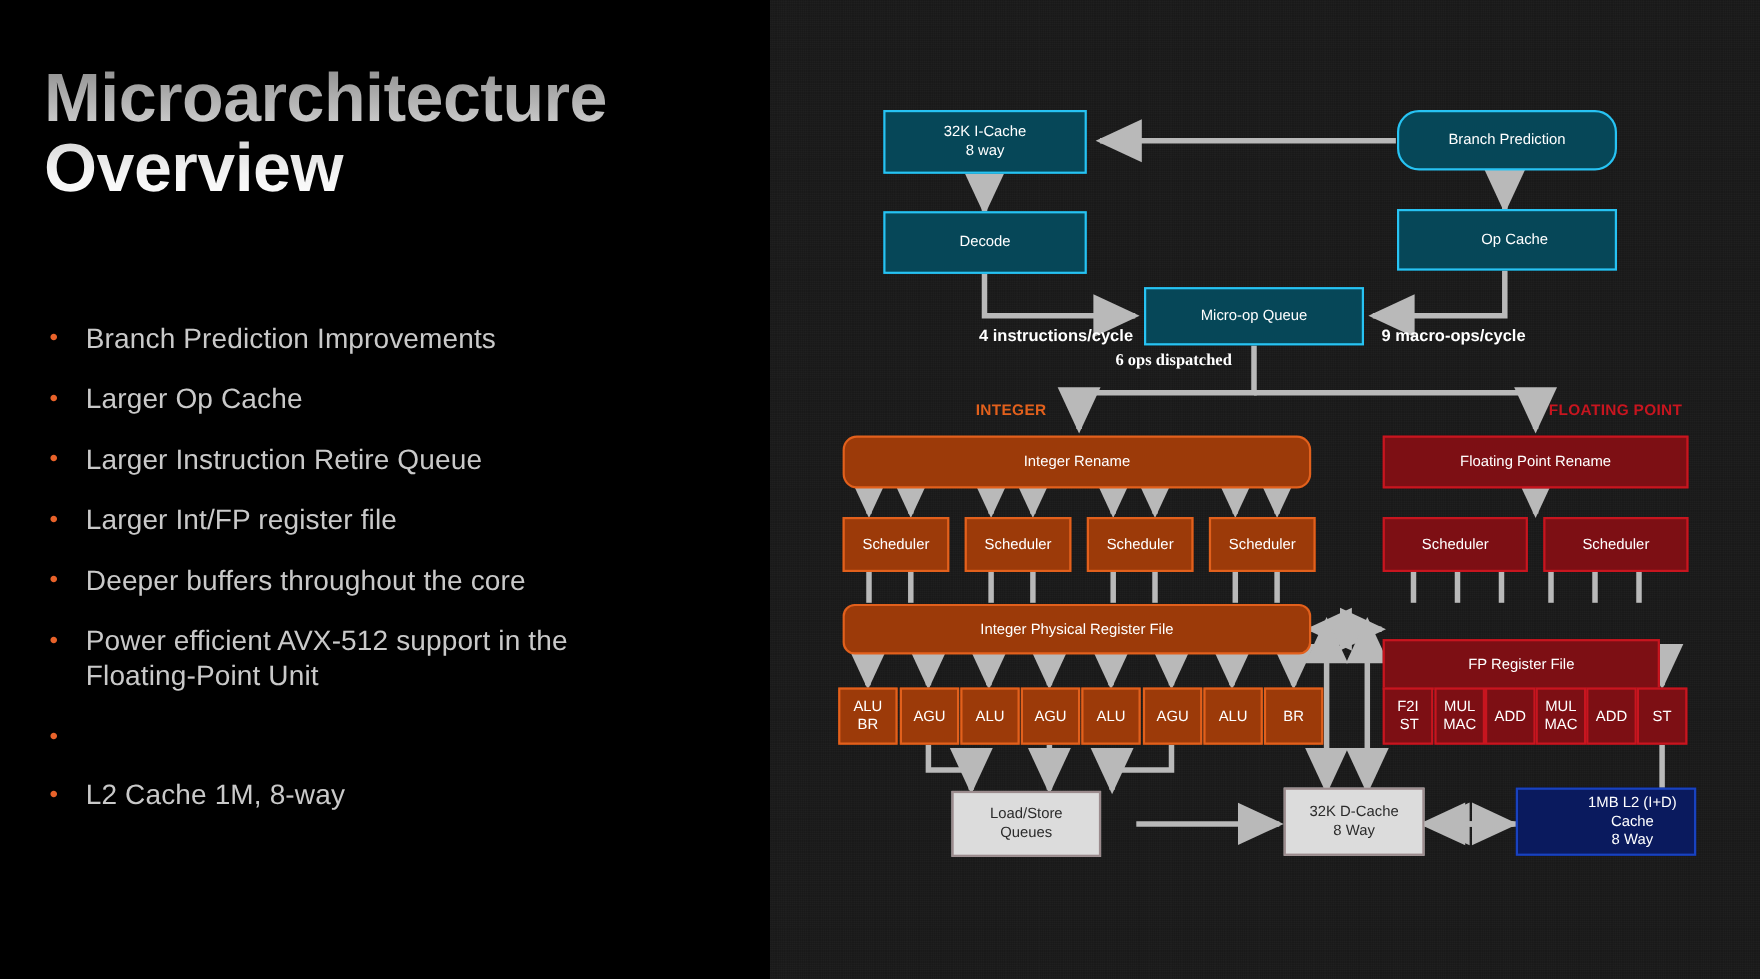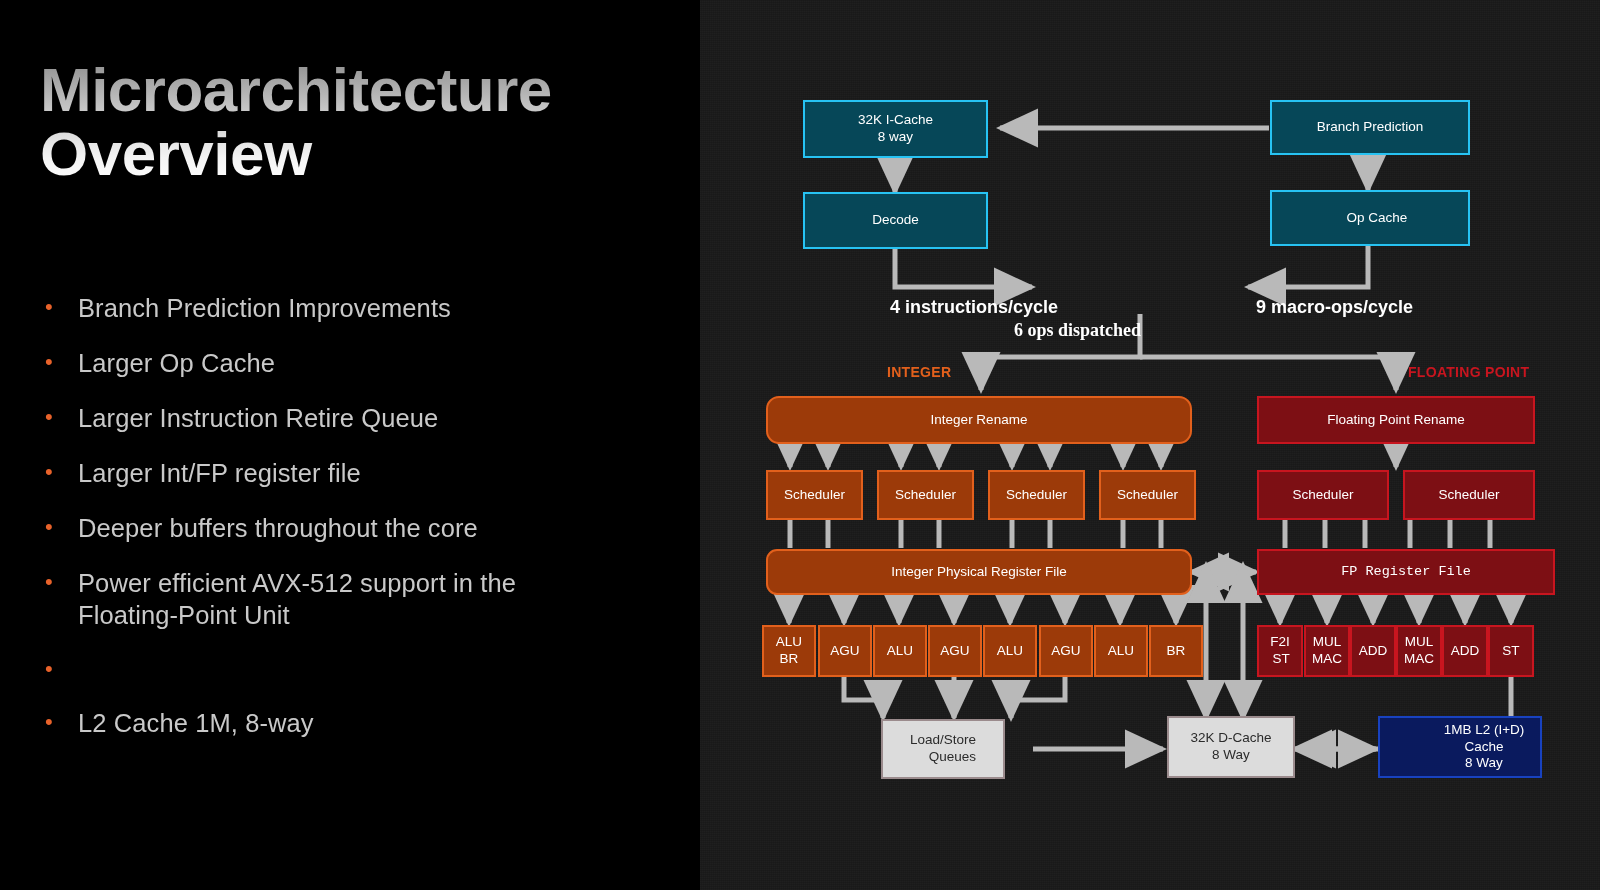"Branch Prediction" div.node { border-radius: none -> 20px }
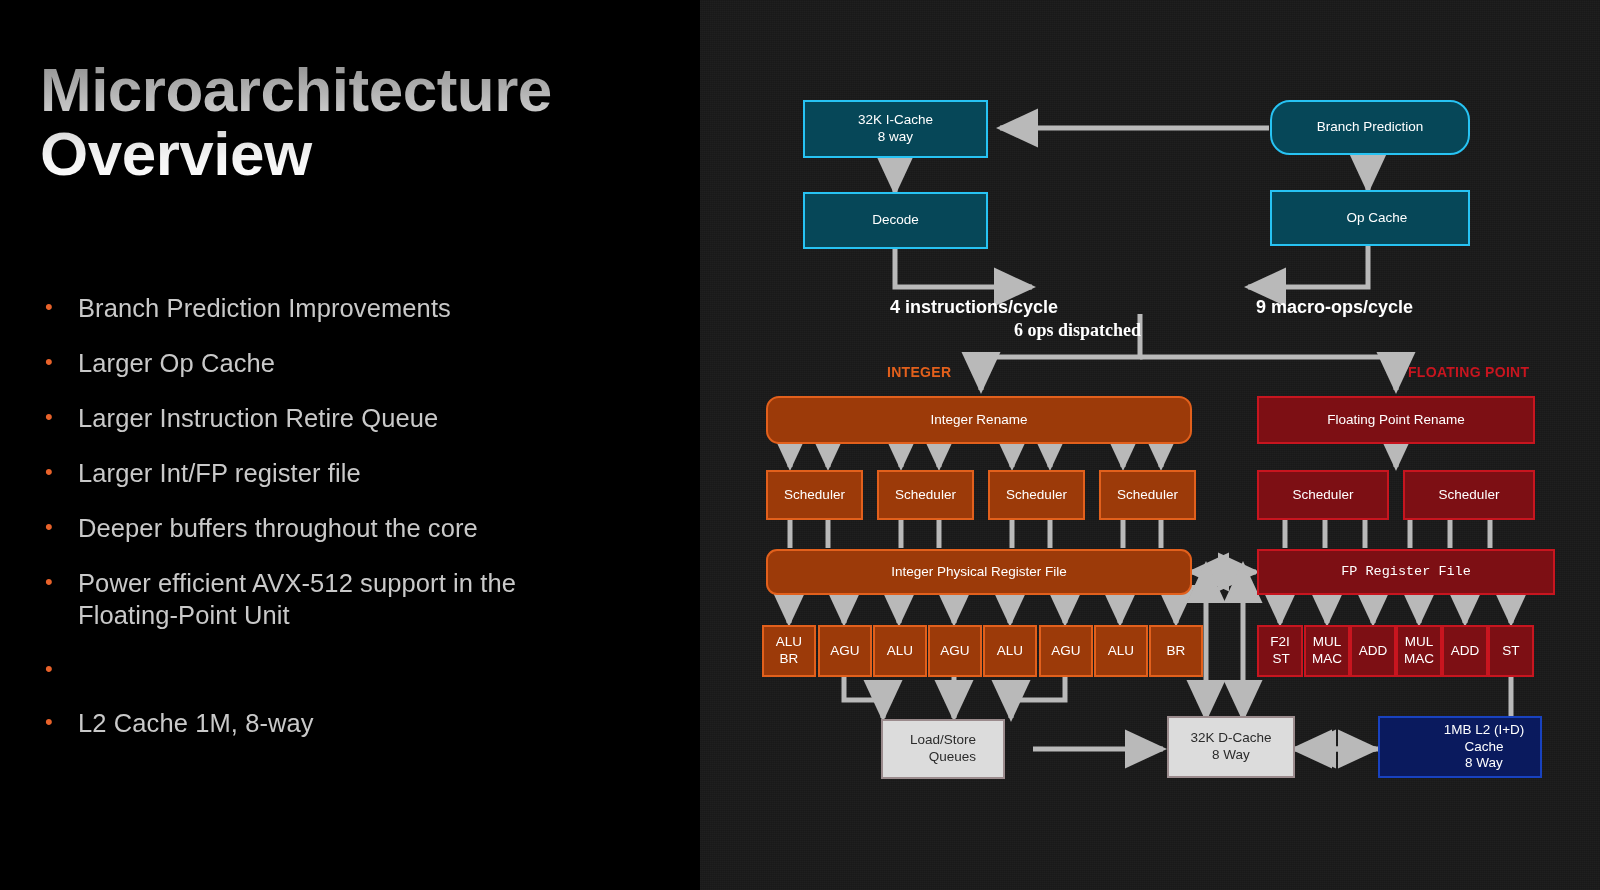"Micro-op Queue" div.node { html: none -> <div>Micro-op Queue</div> }
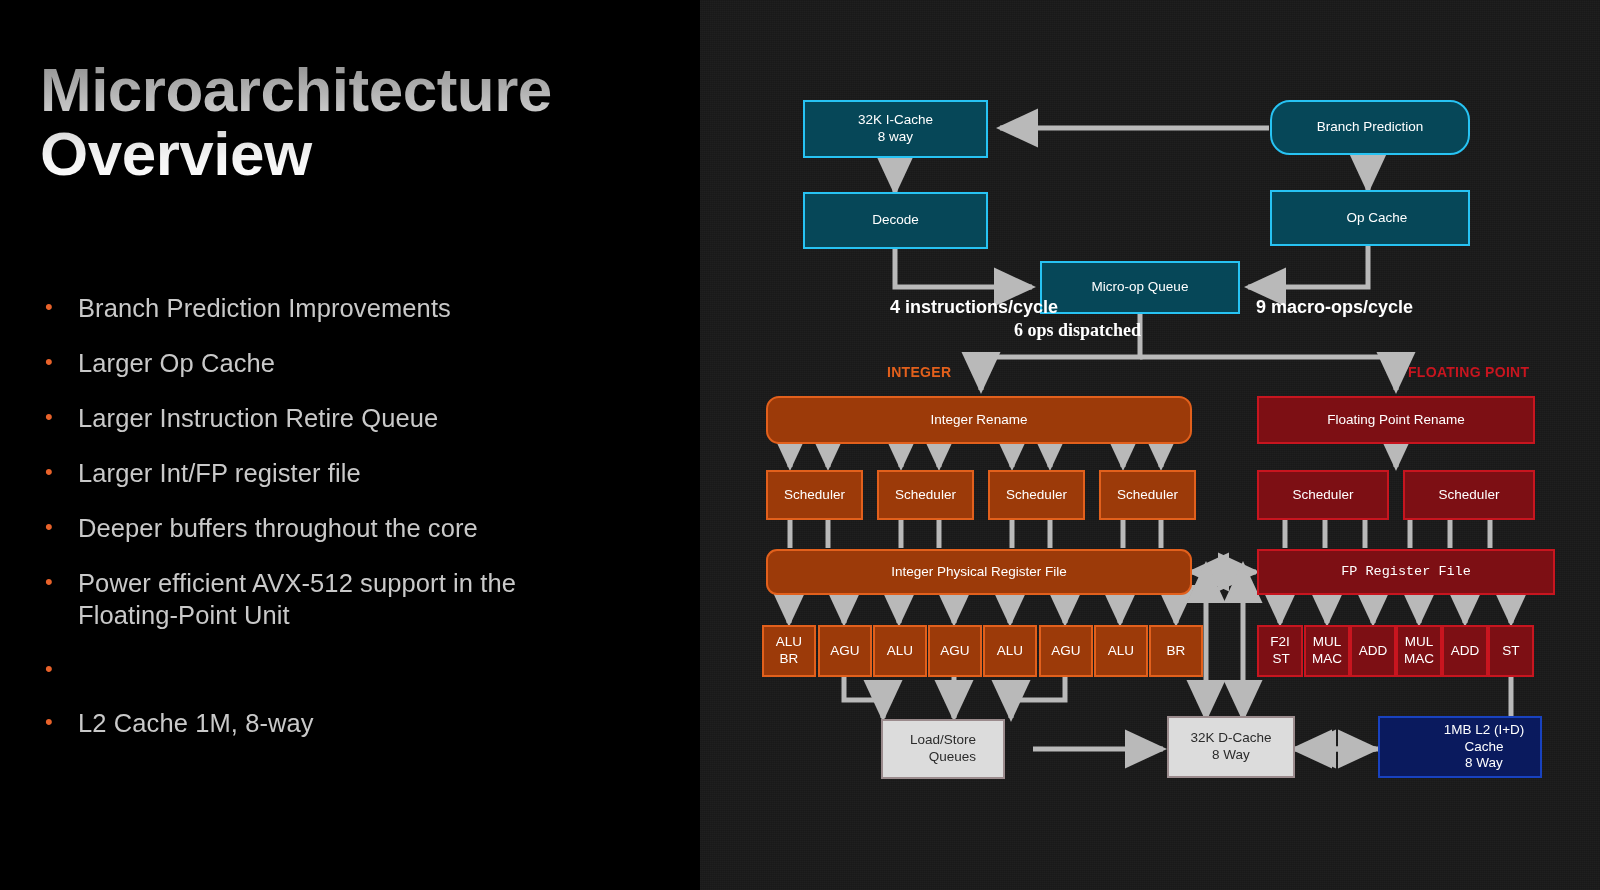"4 instructions/cycle" .lbl-flow { font-size: 18px -> 15px }
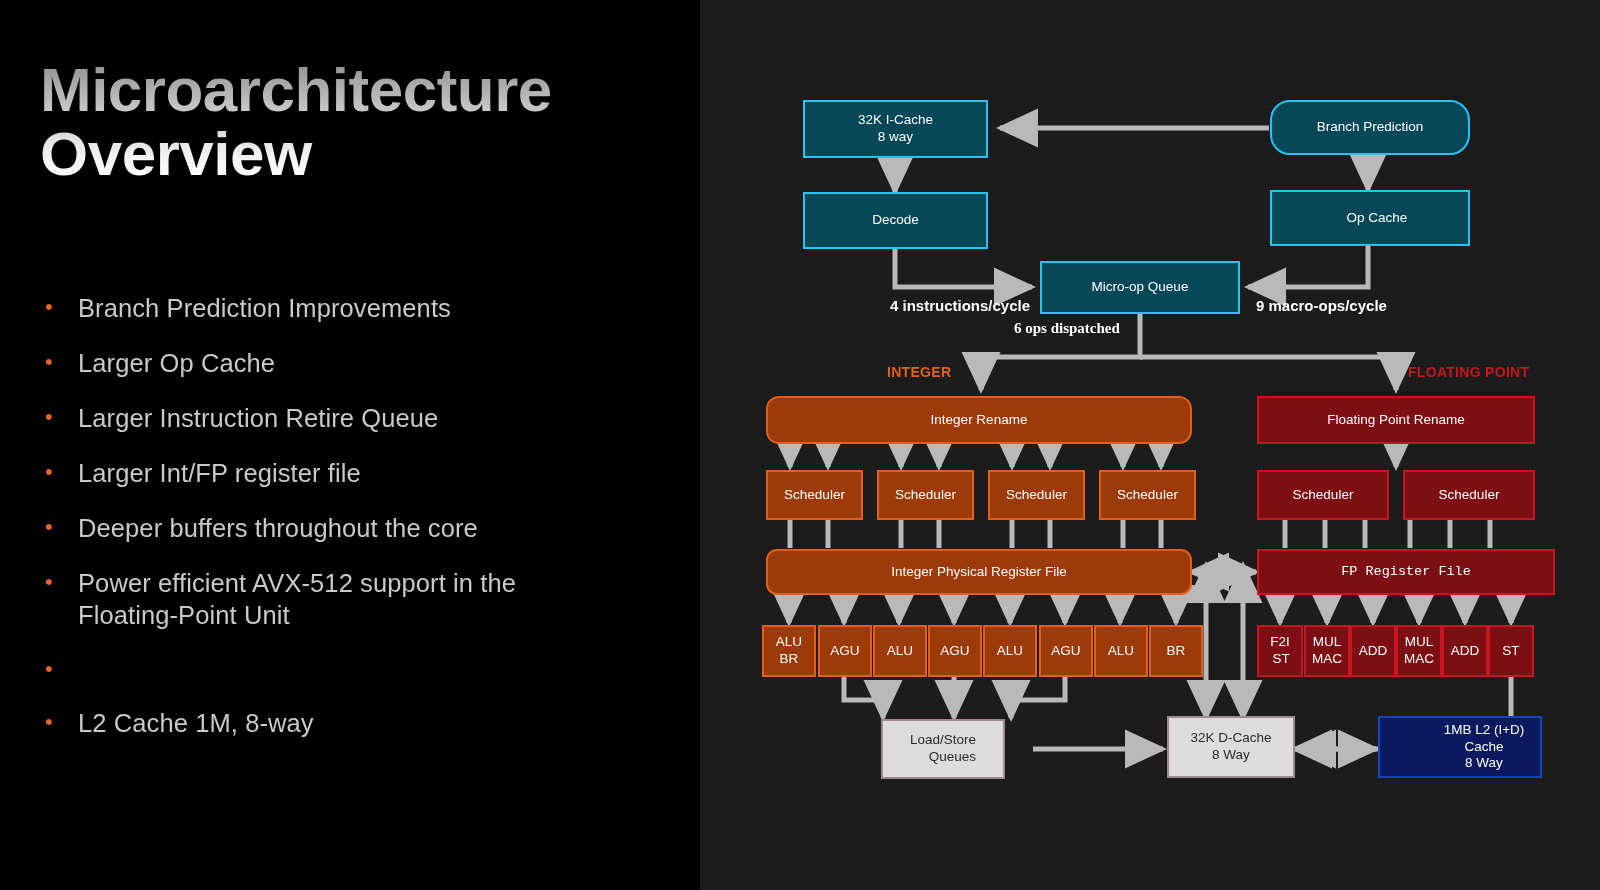"FP Register File" div.node { font-family: Liberation Mono, monospace -> none; top: 549px -> 581px; width: 298px -> 252px }
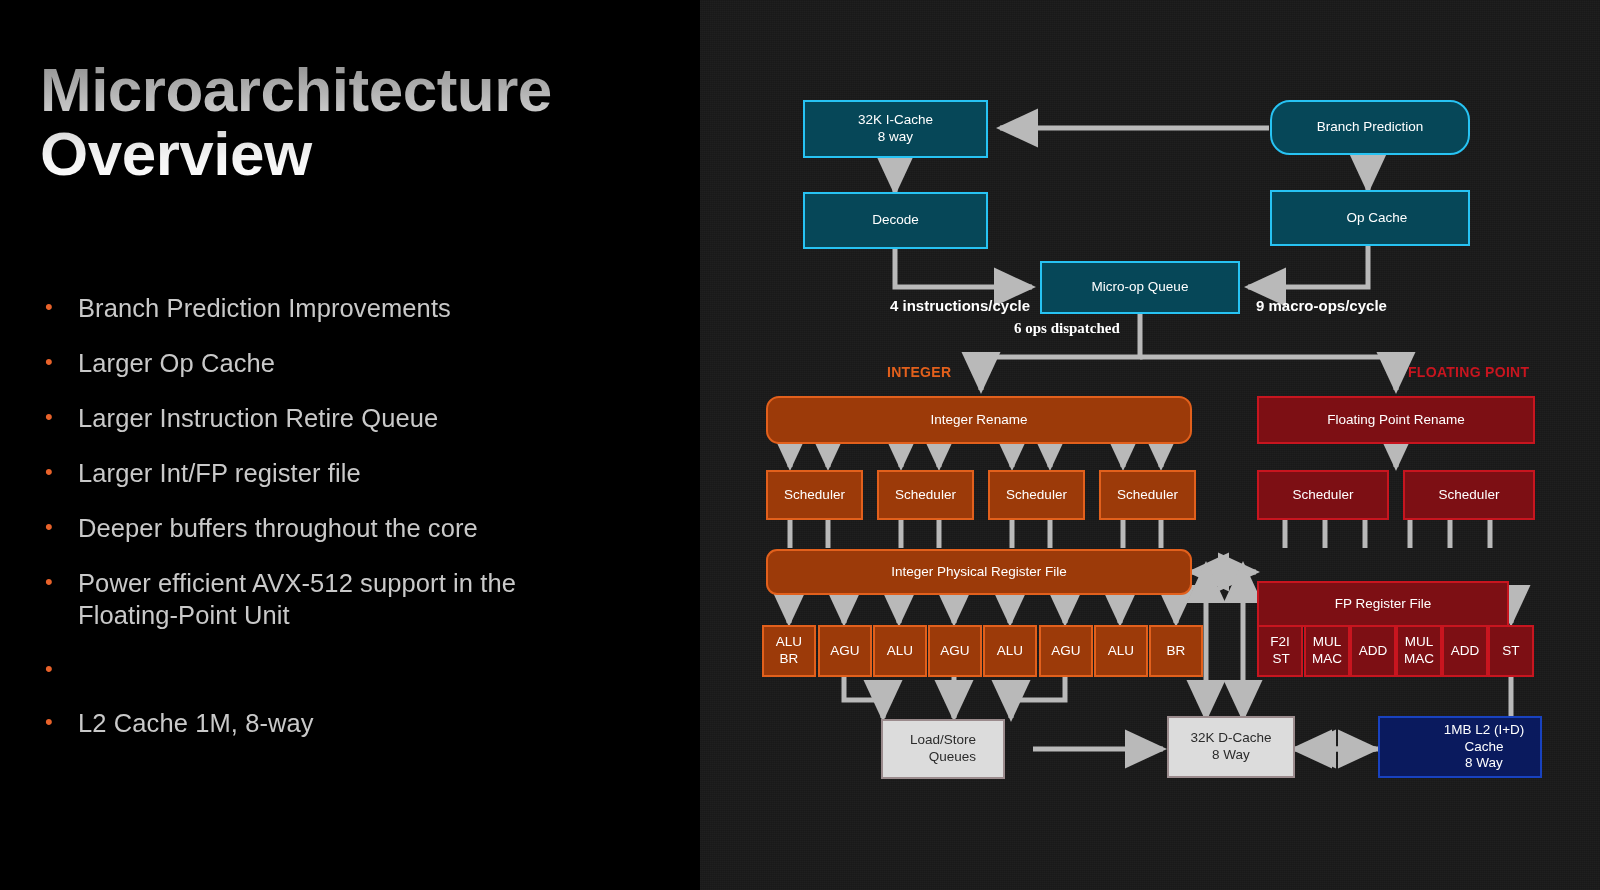"Load/Store" div.node { left: 181px -> 165px; text-align: right -> none; width: 124px -> 136px }
